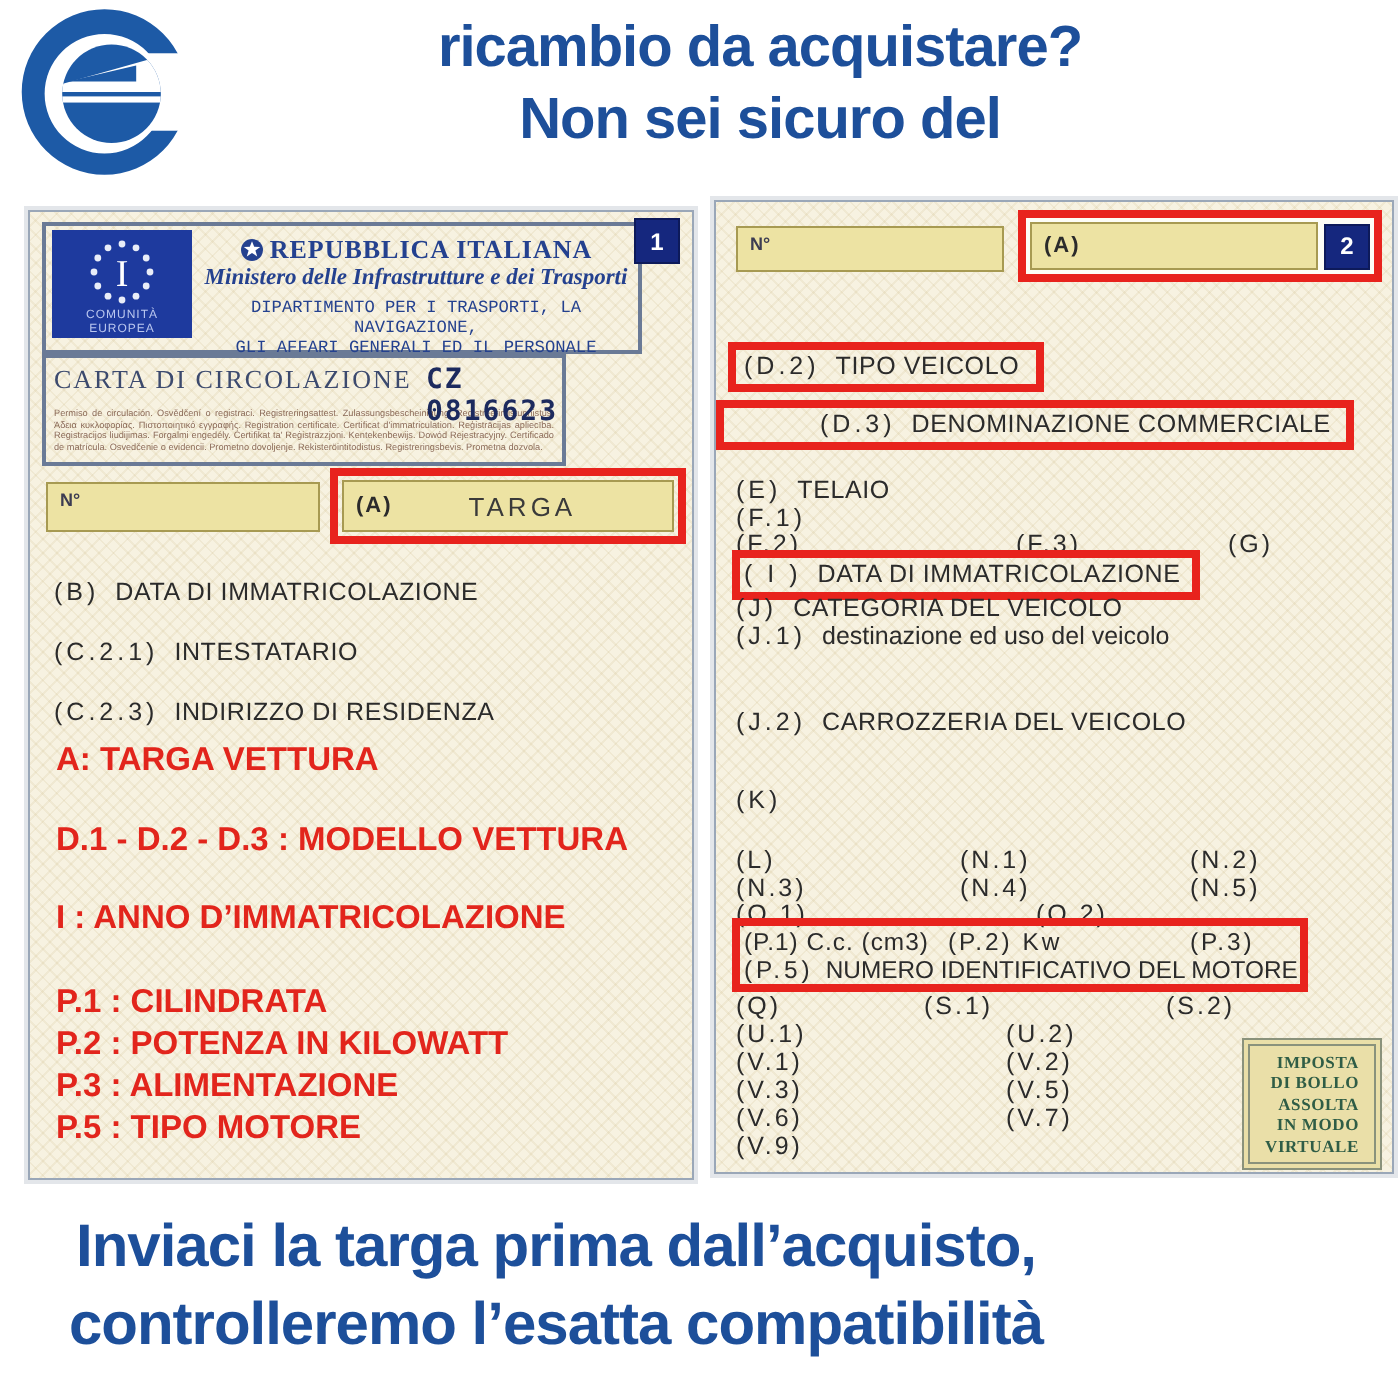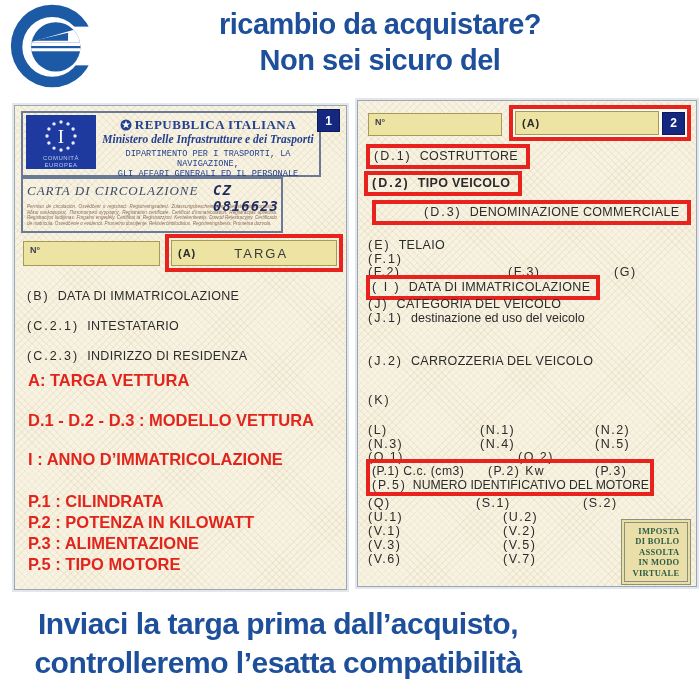"(D.1) COSTRUTTORE" div.d-frame { html: <div> <span>(D.1)</span><span>COSTRUTTORE</span> </div> -> none }
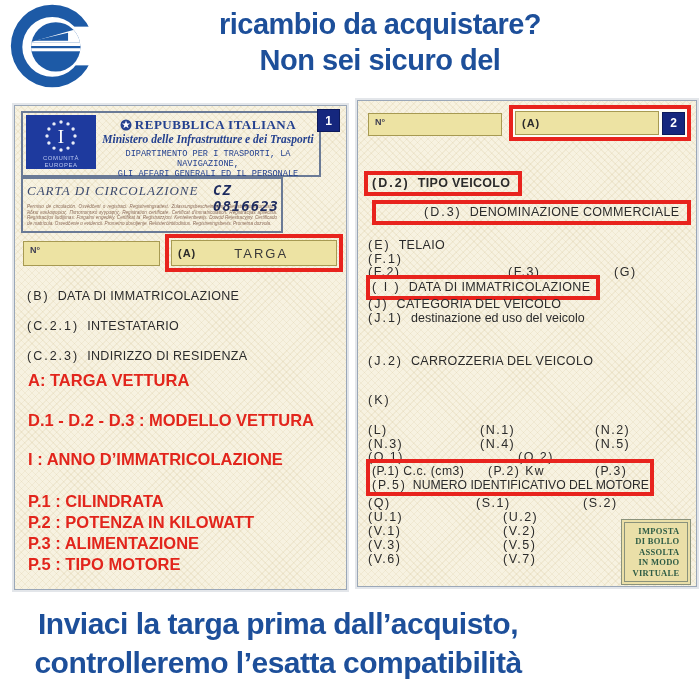"CARTA DI CIRCOLAZIONE" .carta-box { font-style: italic -> none }
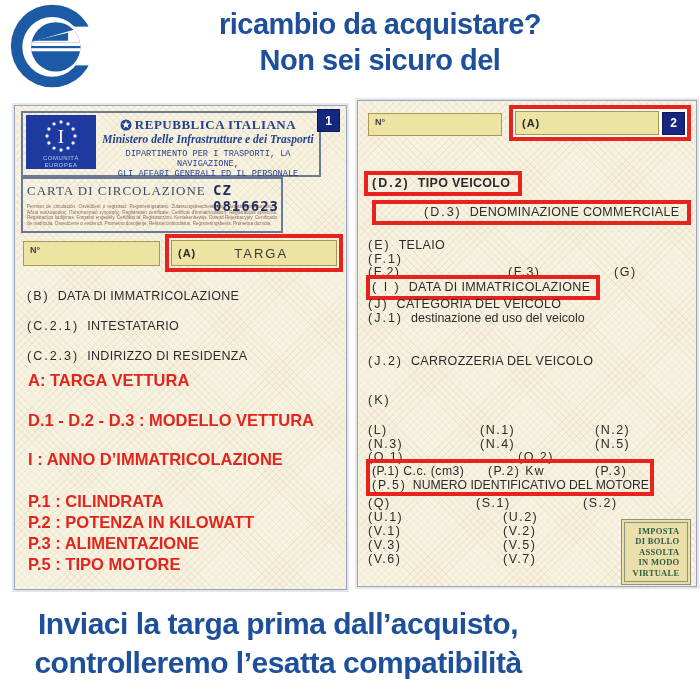"(D.2) TIPO VEICOLO" .d2 { font-weight: bold -> none }
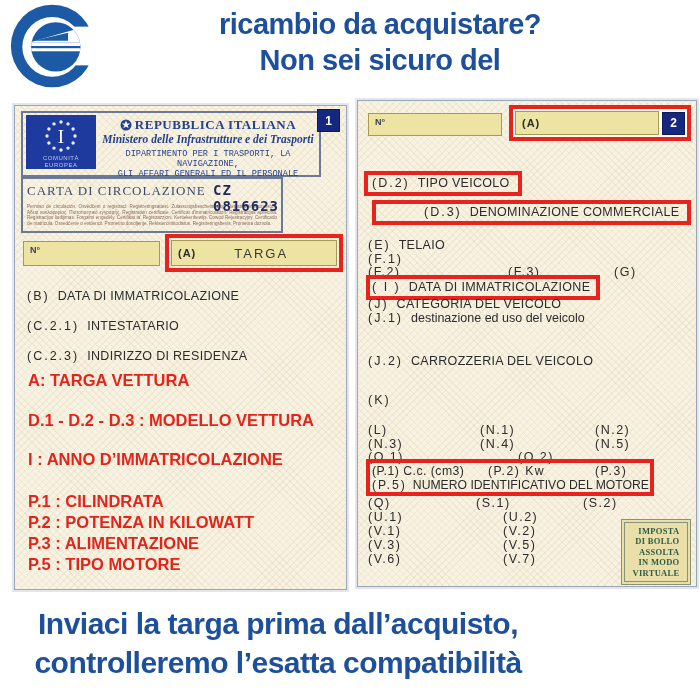"(D.3) DENOMINAZIONE COMMERCIALE" .d3 { left: 14px -> 0 }
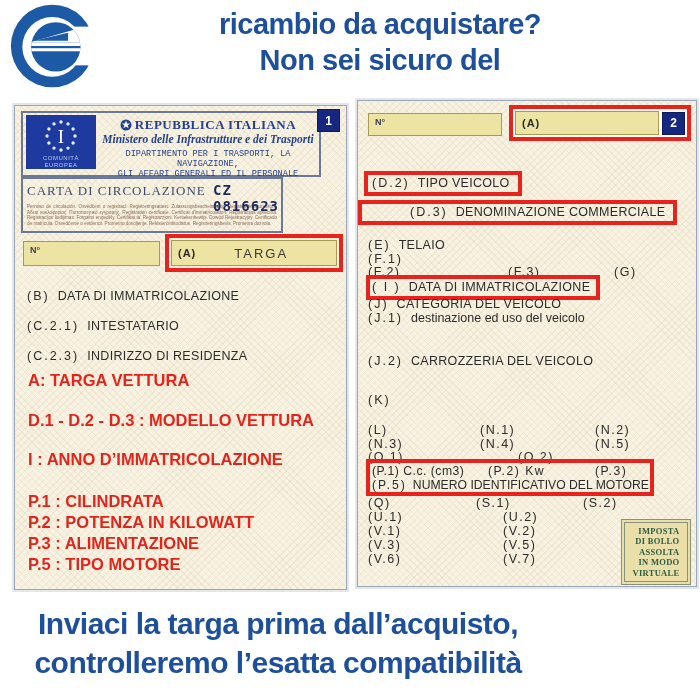"(P.2) Kw" .x118 { left: 118px -> 104px }
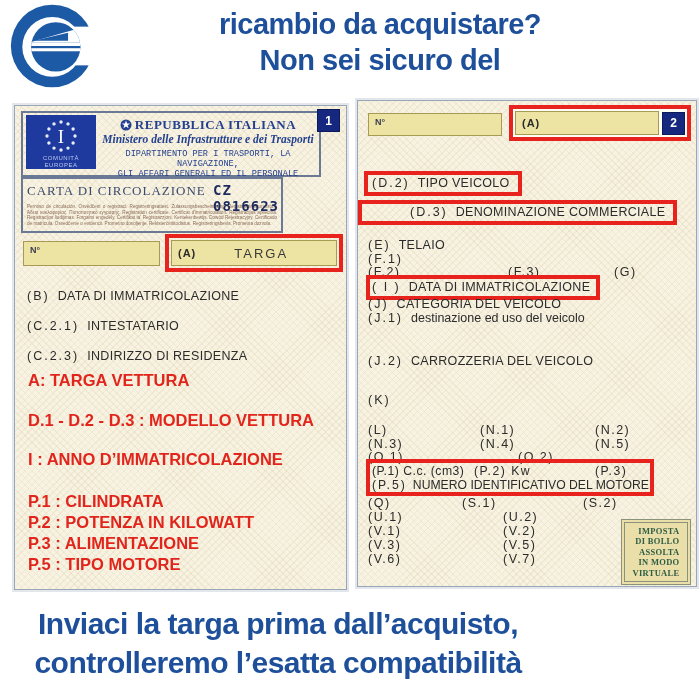"(V.9)" div.gline { html: none -> <div> <span>(V.9)</span> </div> }
